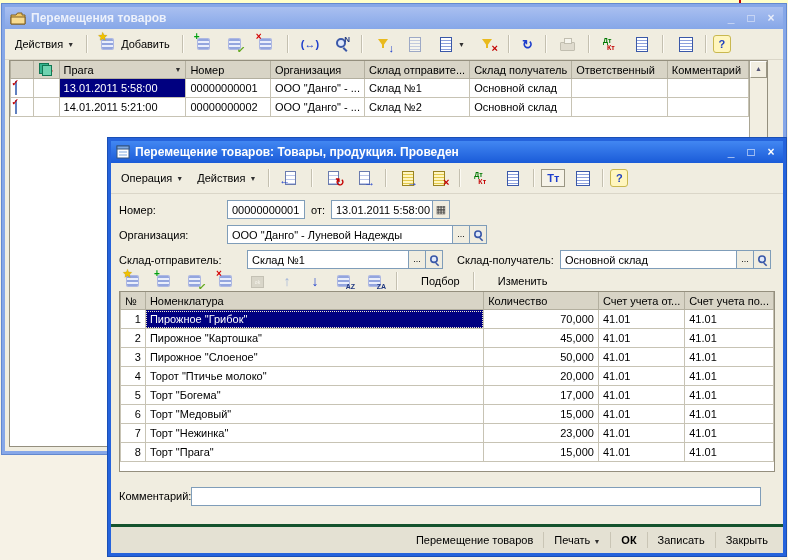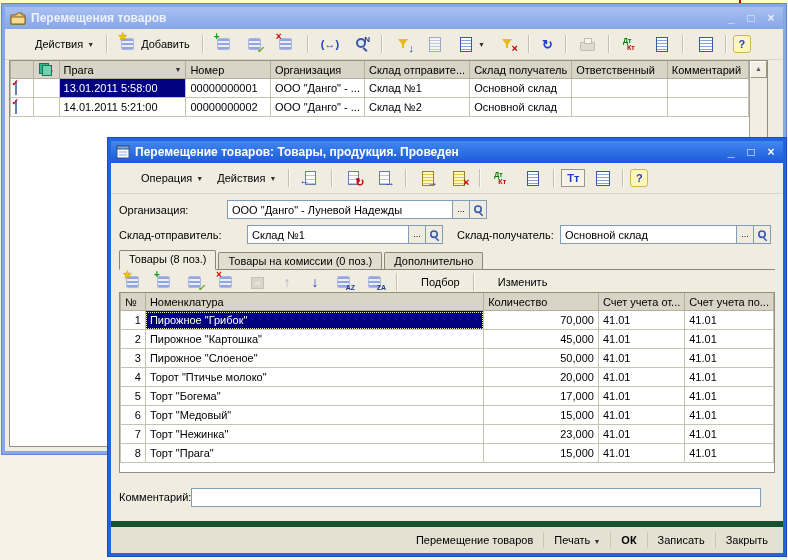"Действия" .toolbar { padding: 0 24px -> 0 4px }
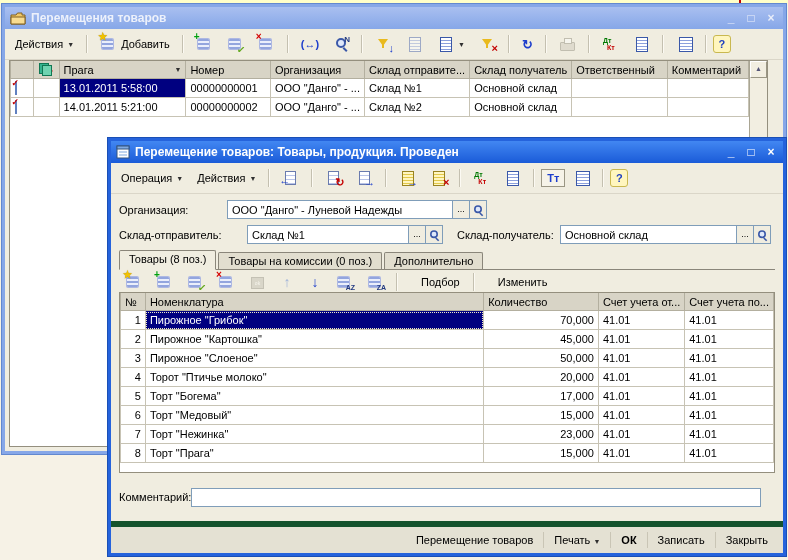"Номер:" div.frow { html: none -> <div> <span>Номер:</span> <span>00000000001</span> <span></span> <span>от:</span> <span>13.01.2011 5:58:00</span> <span> <span>▦</span> </span> </div> }
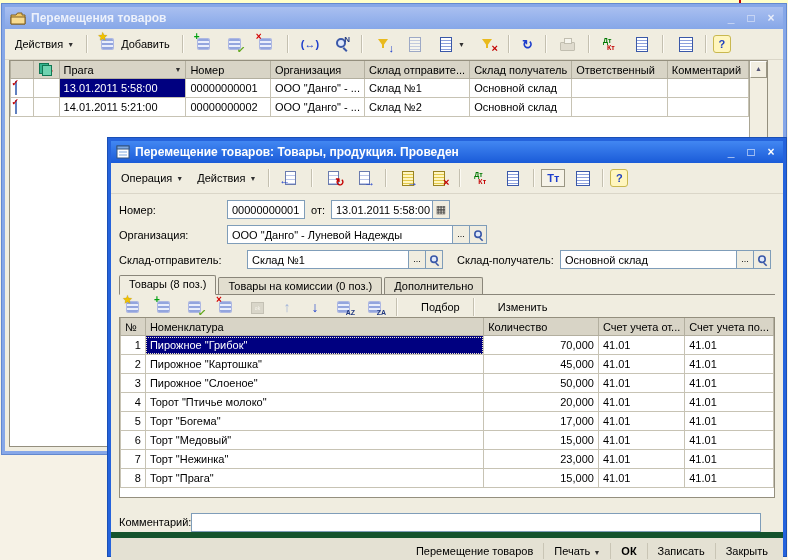"Товары (8 поз.)" div.tabs { html: <div> <span>Товары (8 поз.)</span> <span>Товары на комиссии (0 поз.)</span> <span>Дополнительно</span> </div> -> none }
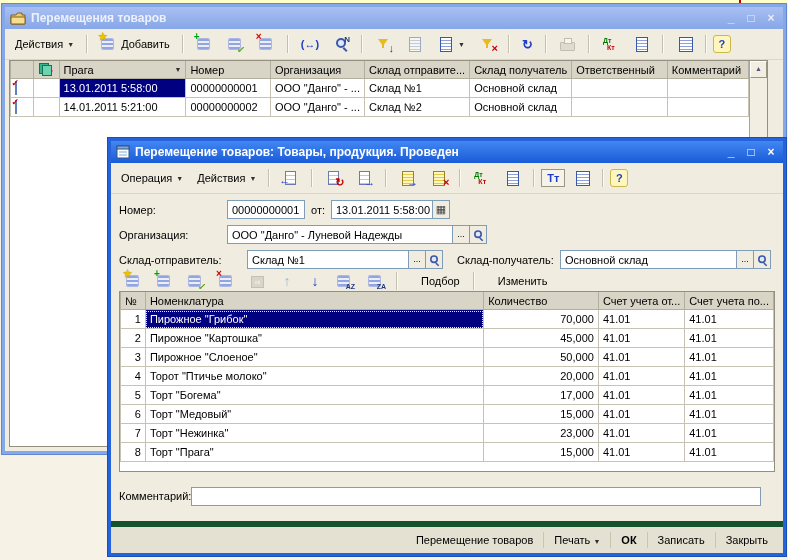"Перемещение товаров" .footer { border-top: 6px solid #14532d -> 3px solid #14532d }
